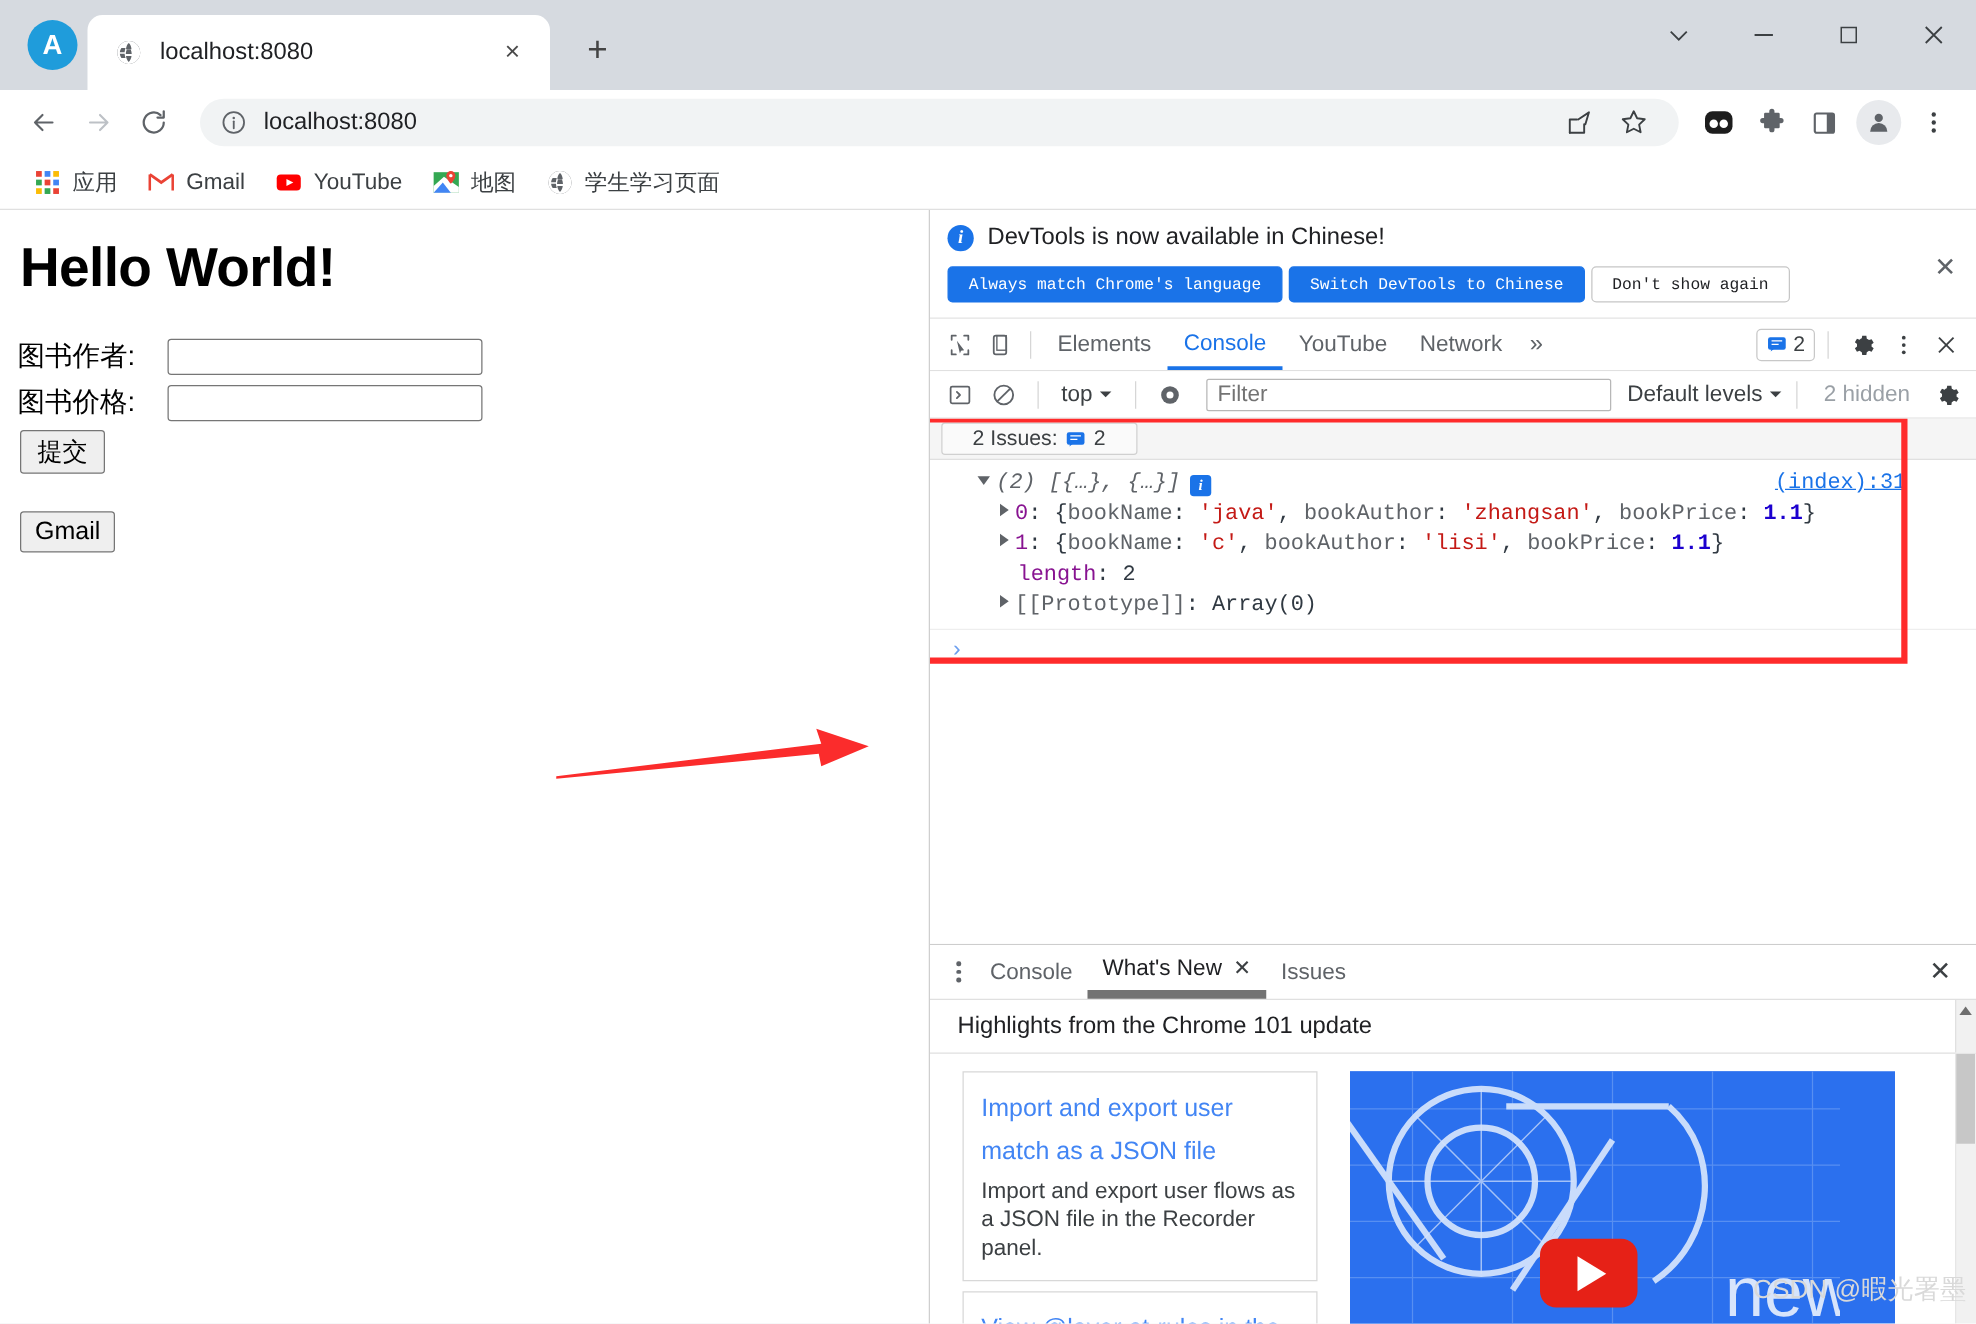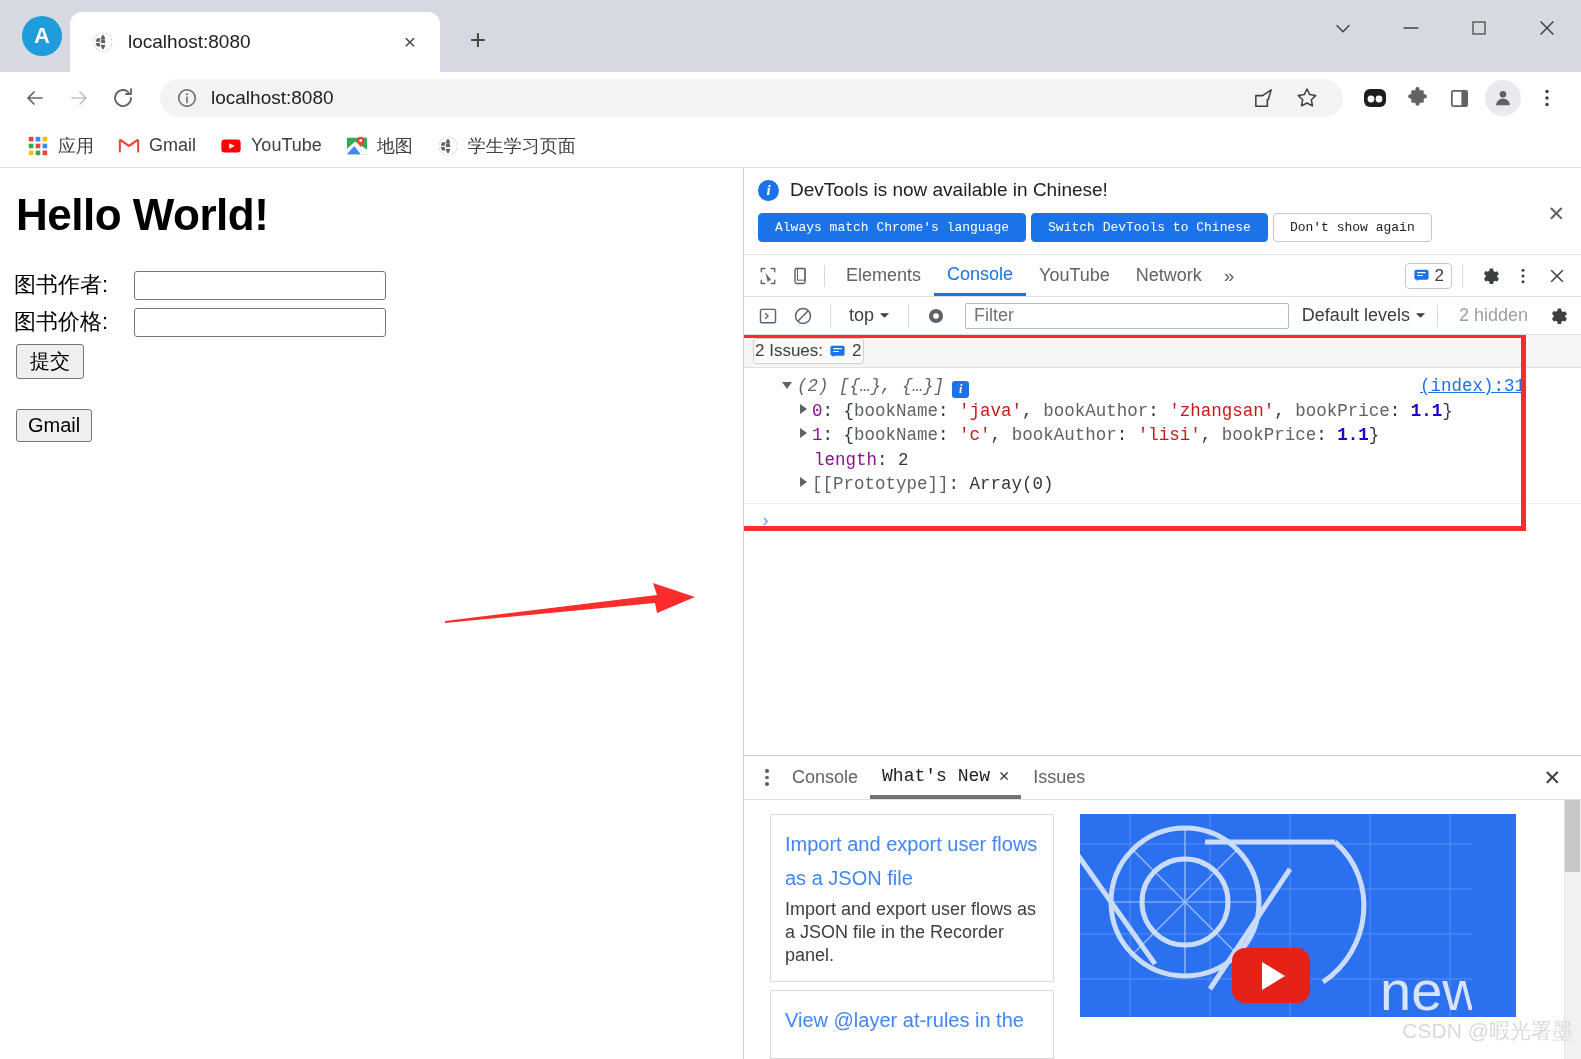"2 Issues:" .issues-chip { padding: 2px 1px -> 2px 24px }
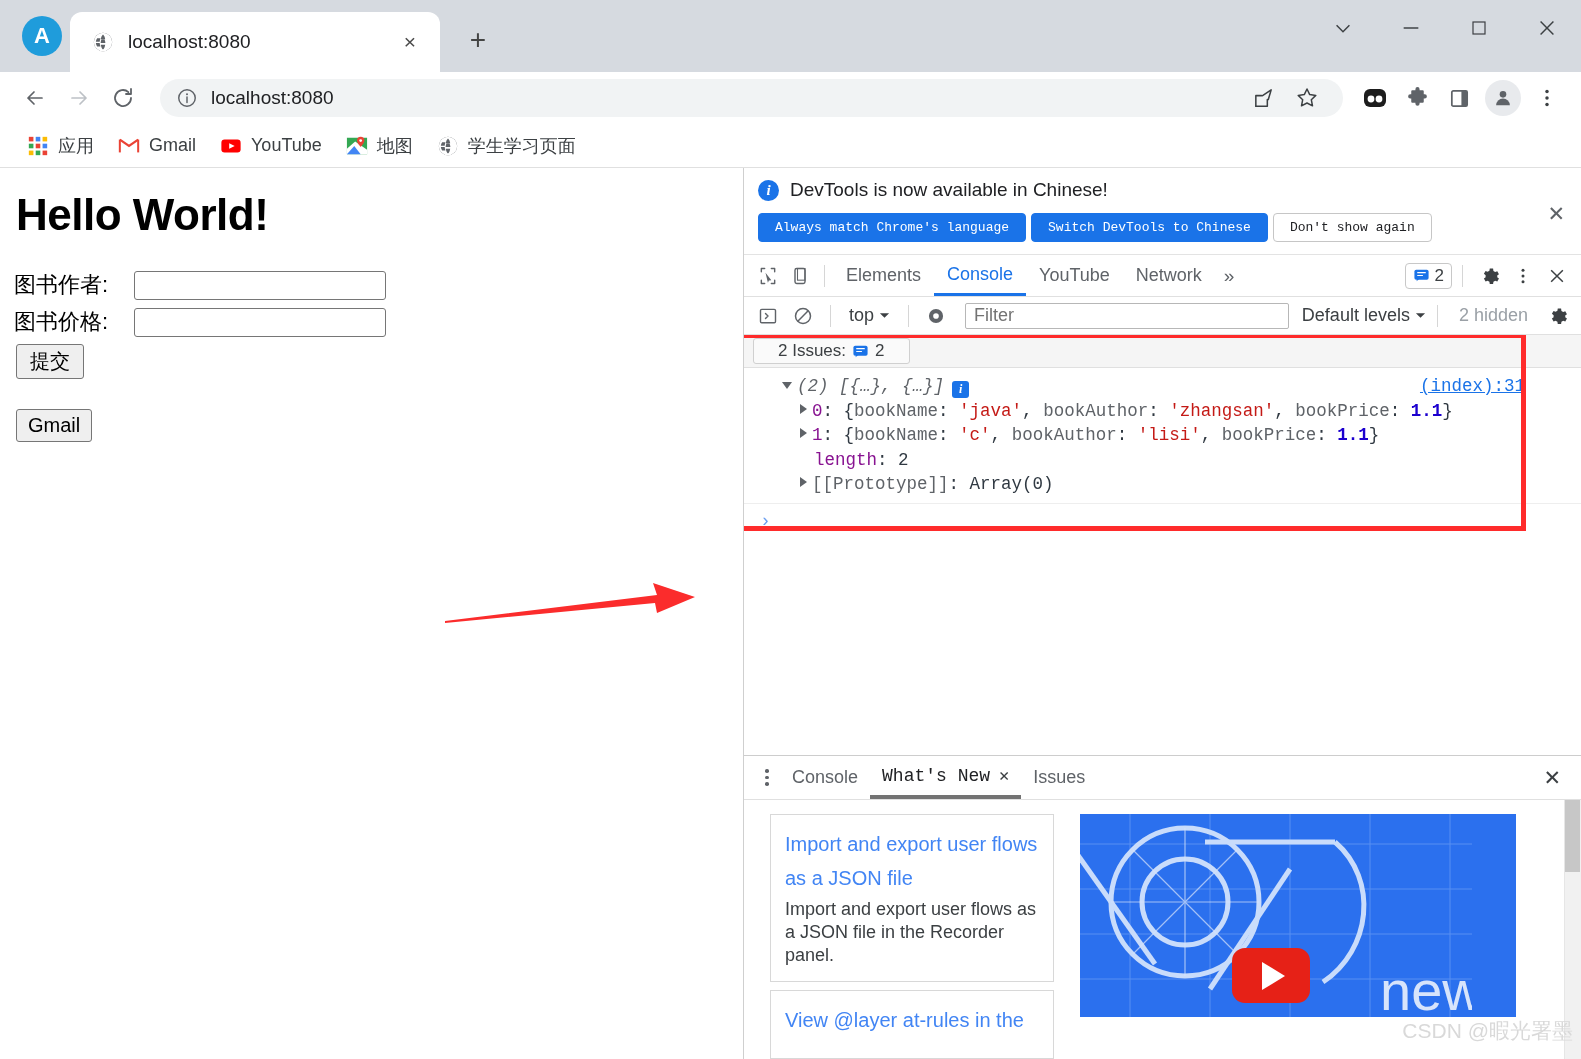"What's New" .dtab.active { border-bottom: 4px solid #737373 -> 7px solid #737373; font-family: Liberation Mono, monospace -> none }
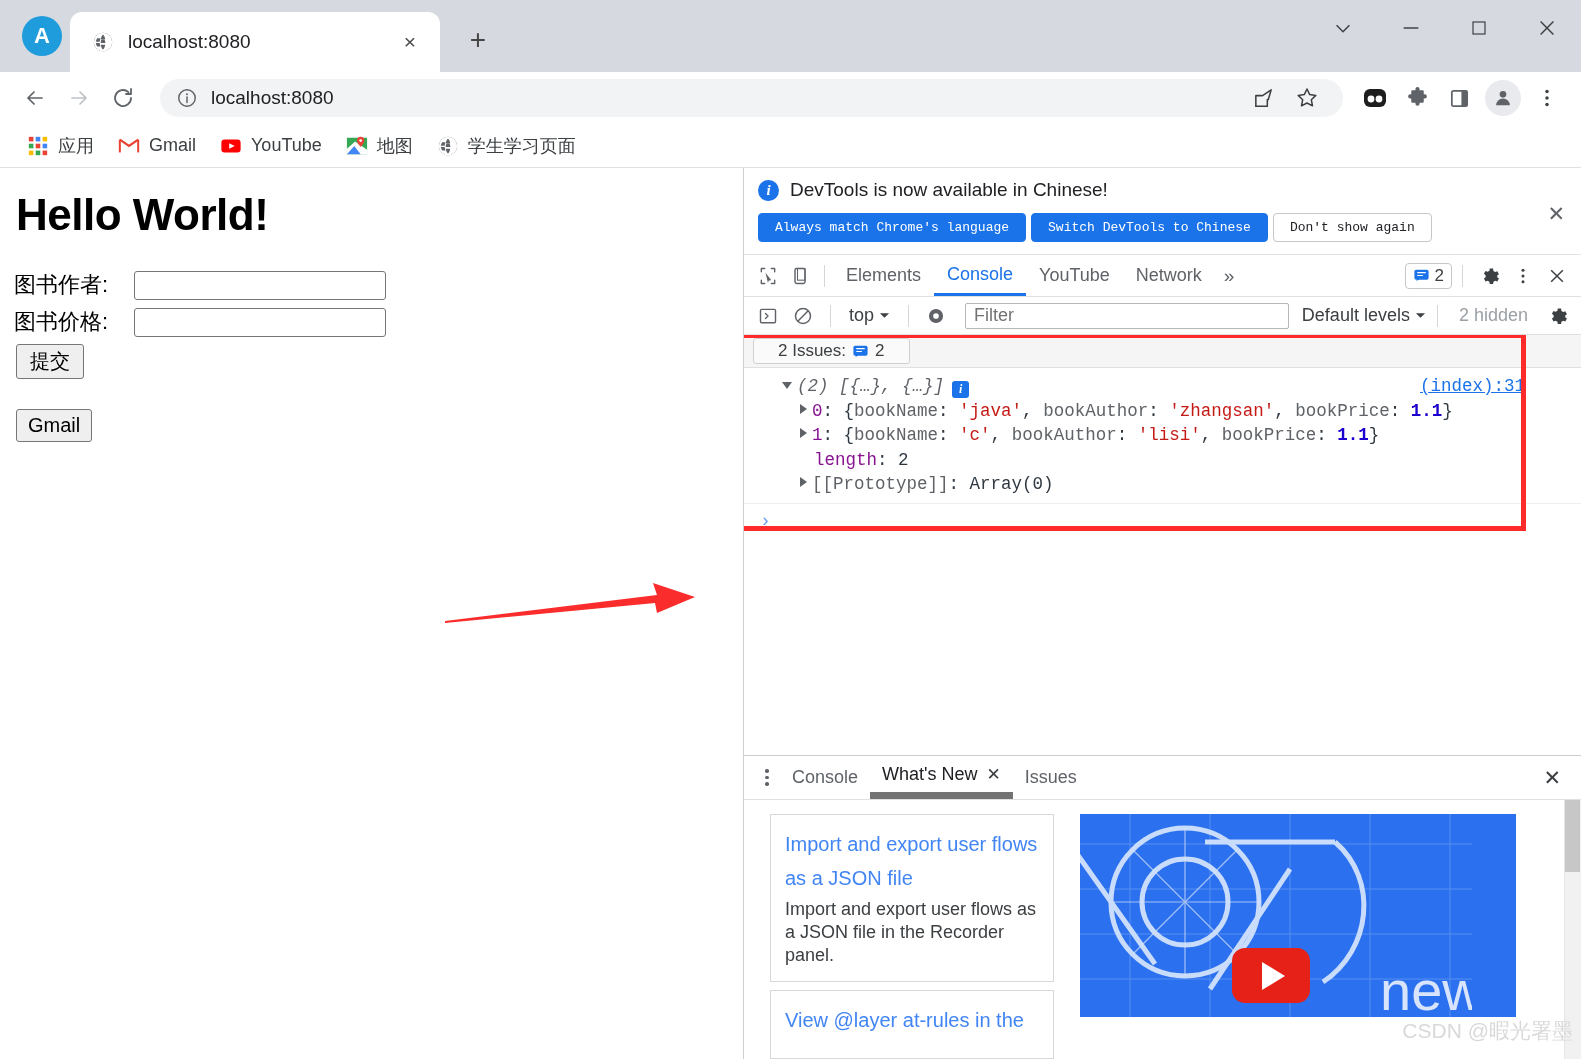"Highlights from the Chrome 101" div.drawer-head { html: none -> <div> <span>Highlights from the Chrome 101 update</span> <div> <svg> <path></path> </svg> </div> </div> }
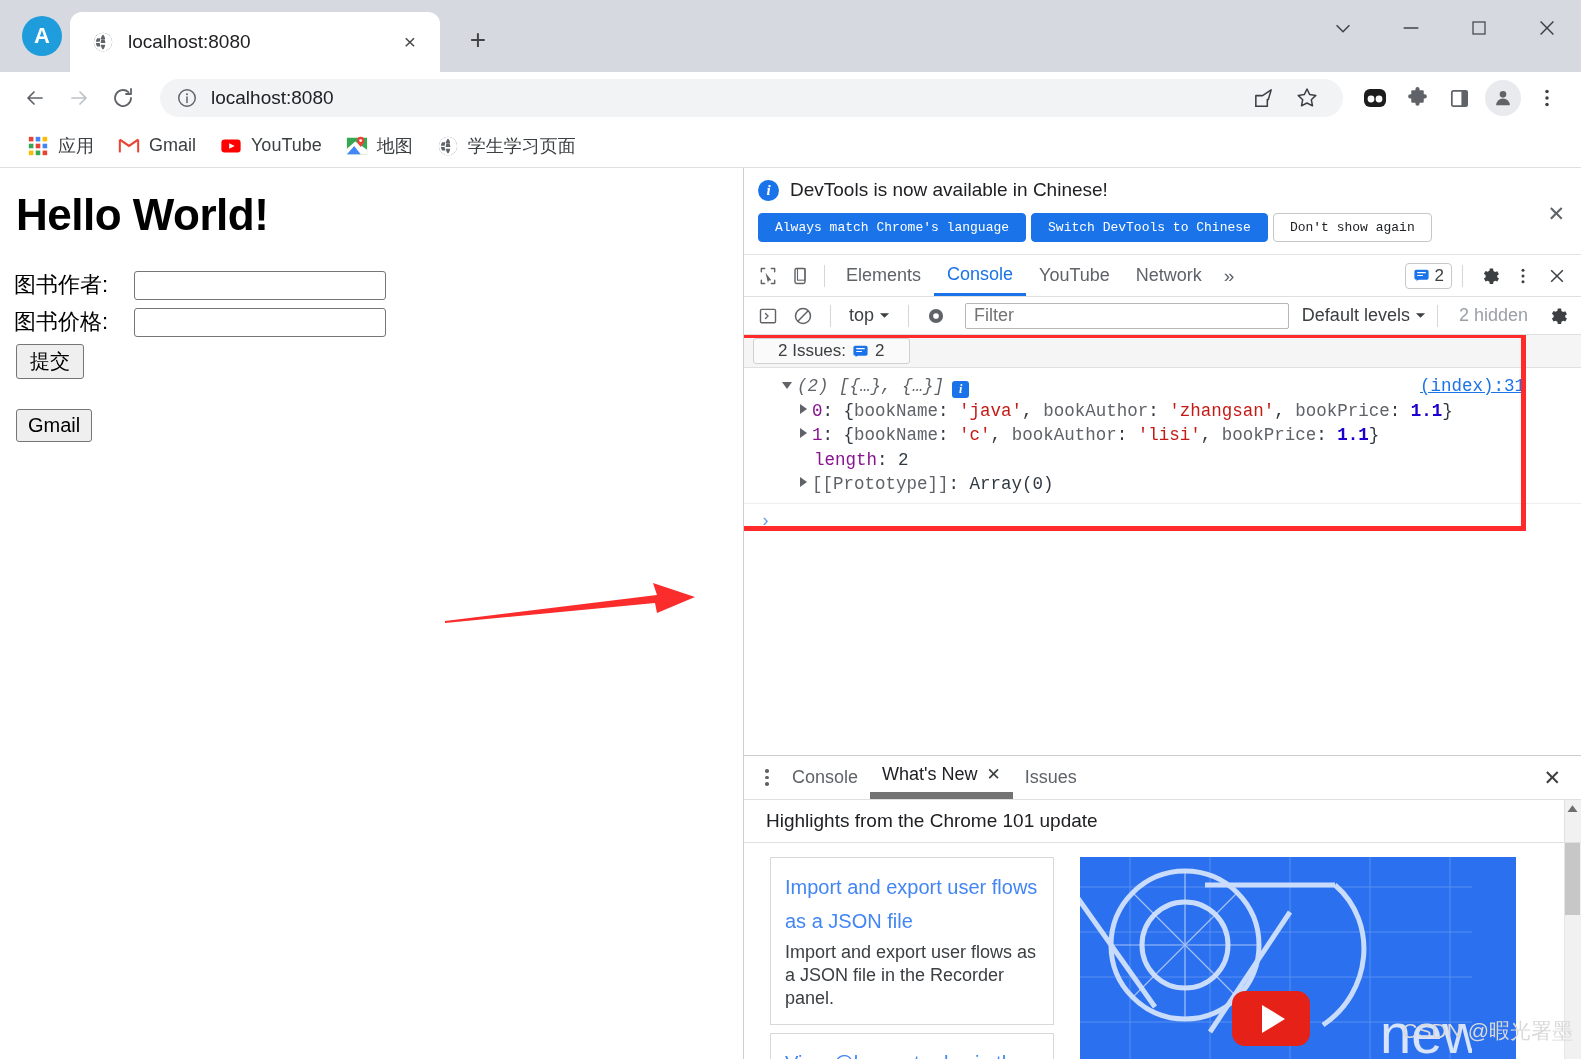"Import and export user flows as a JSON file" div.wn-title { text: flows -> match }
